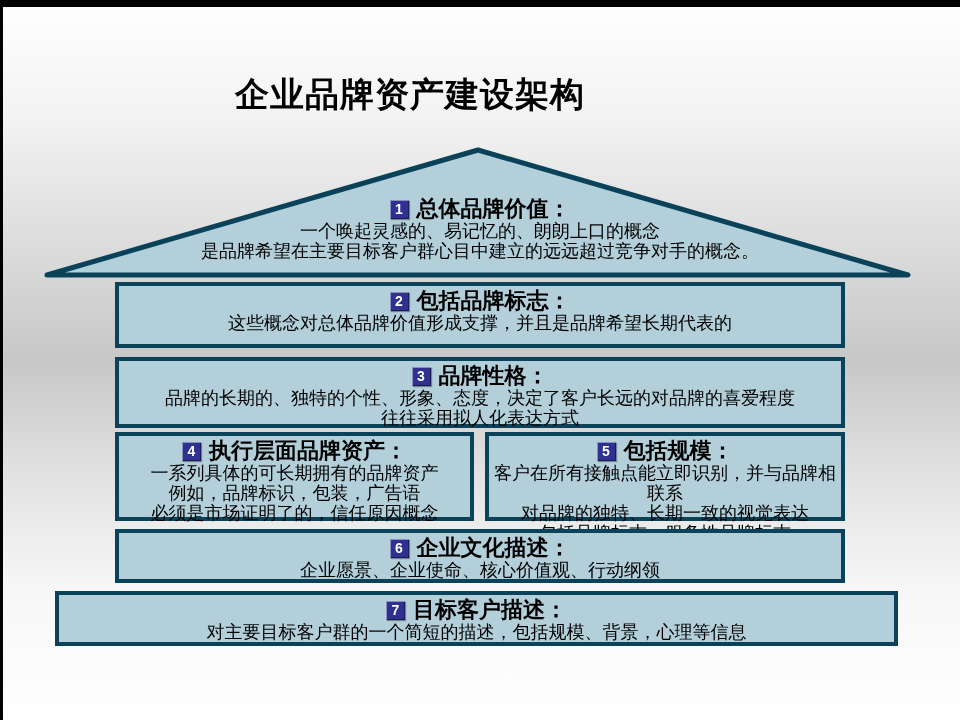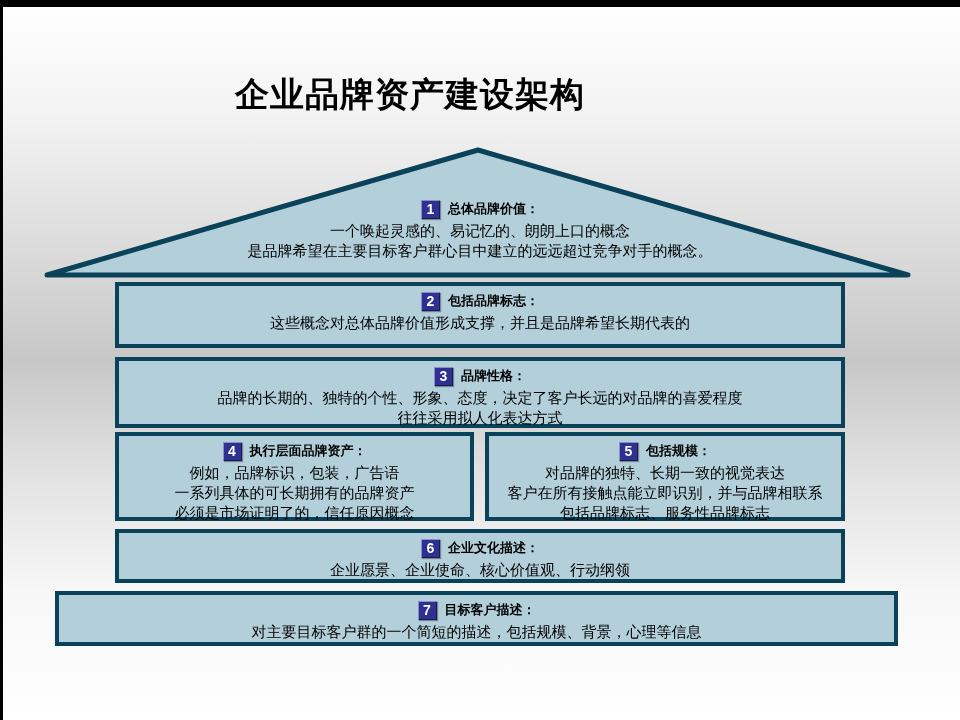"总体品牌价值：" .heading { font-size: 13px -> 22px }
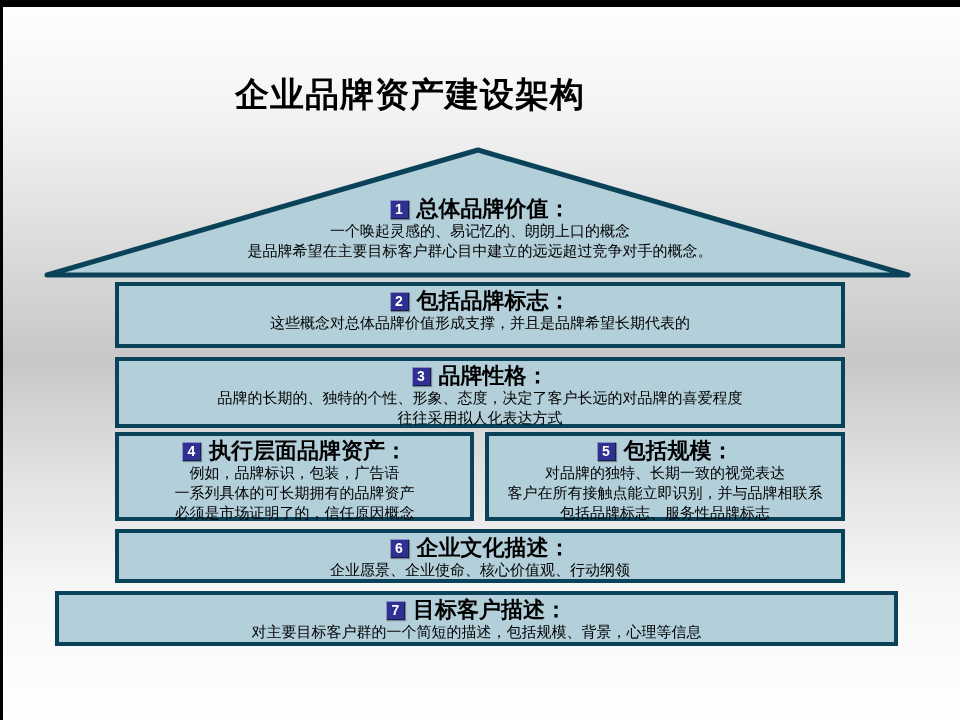"一个唤起灵感的、易记忆的、朗朗上口的概念" .line { font-size: 15px -> 18px }
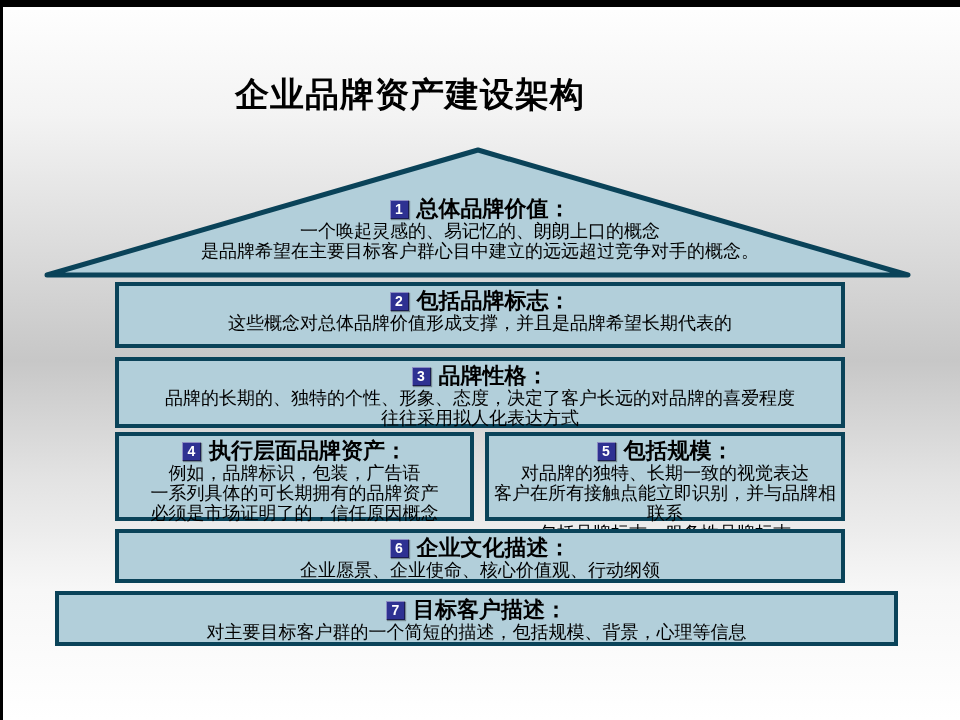"例如，品牌标识，包装，广告语" div.line { order: before "一系列具体的可长期拥有的品牌资产" -> after "一系列具体的可长期拥有的品牌资产" }
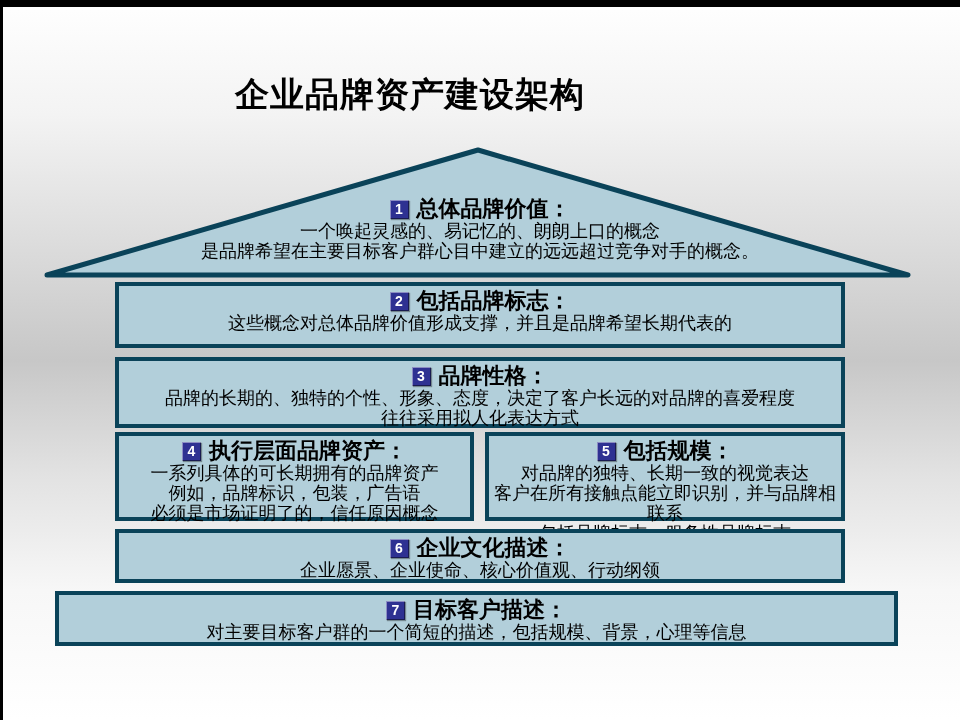"对品牌的独特、长期一致的视觉表达" div.line { order: before "客户在所有接触点能立即识别，并与品牌相联系" -> after "客户在所有接触点能立即识别，并与品牌相联系" }
